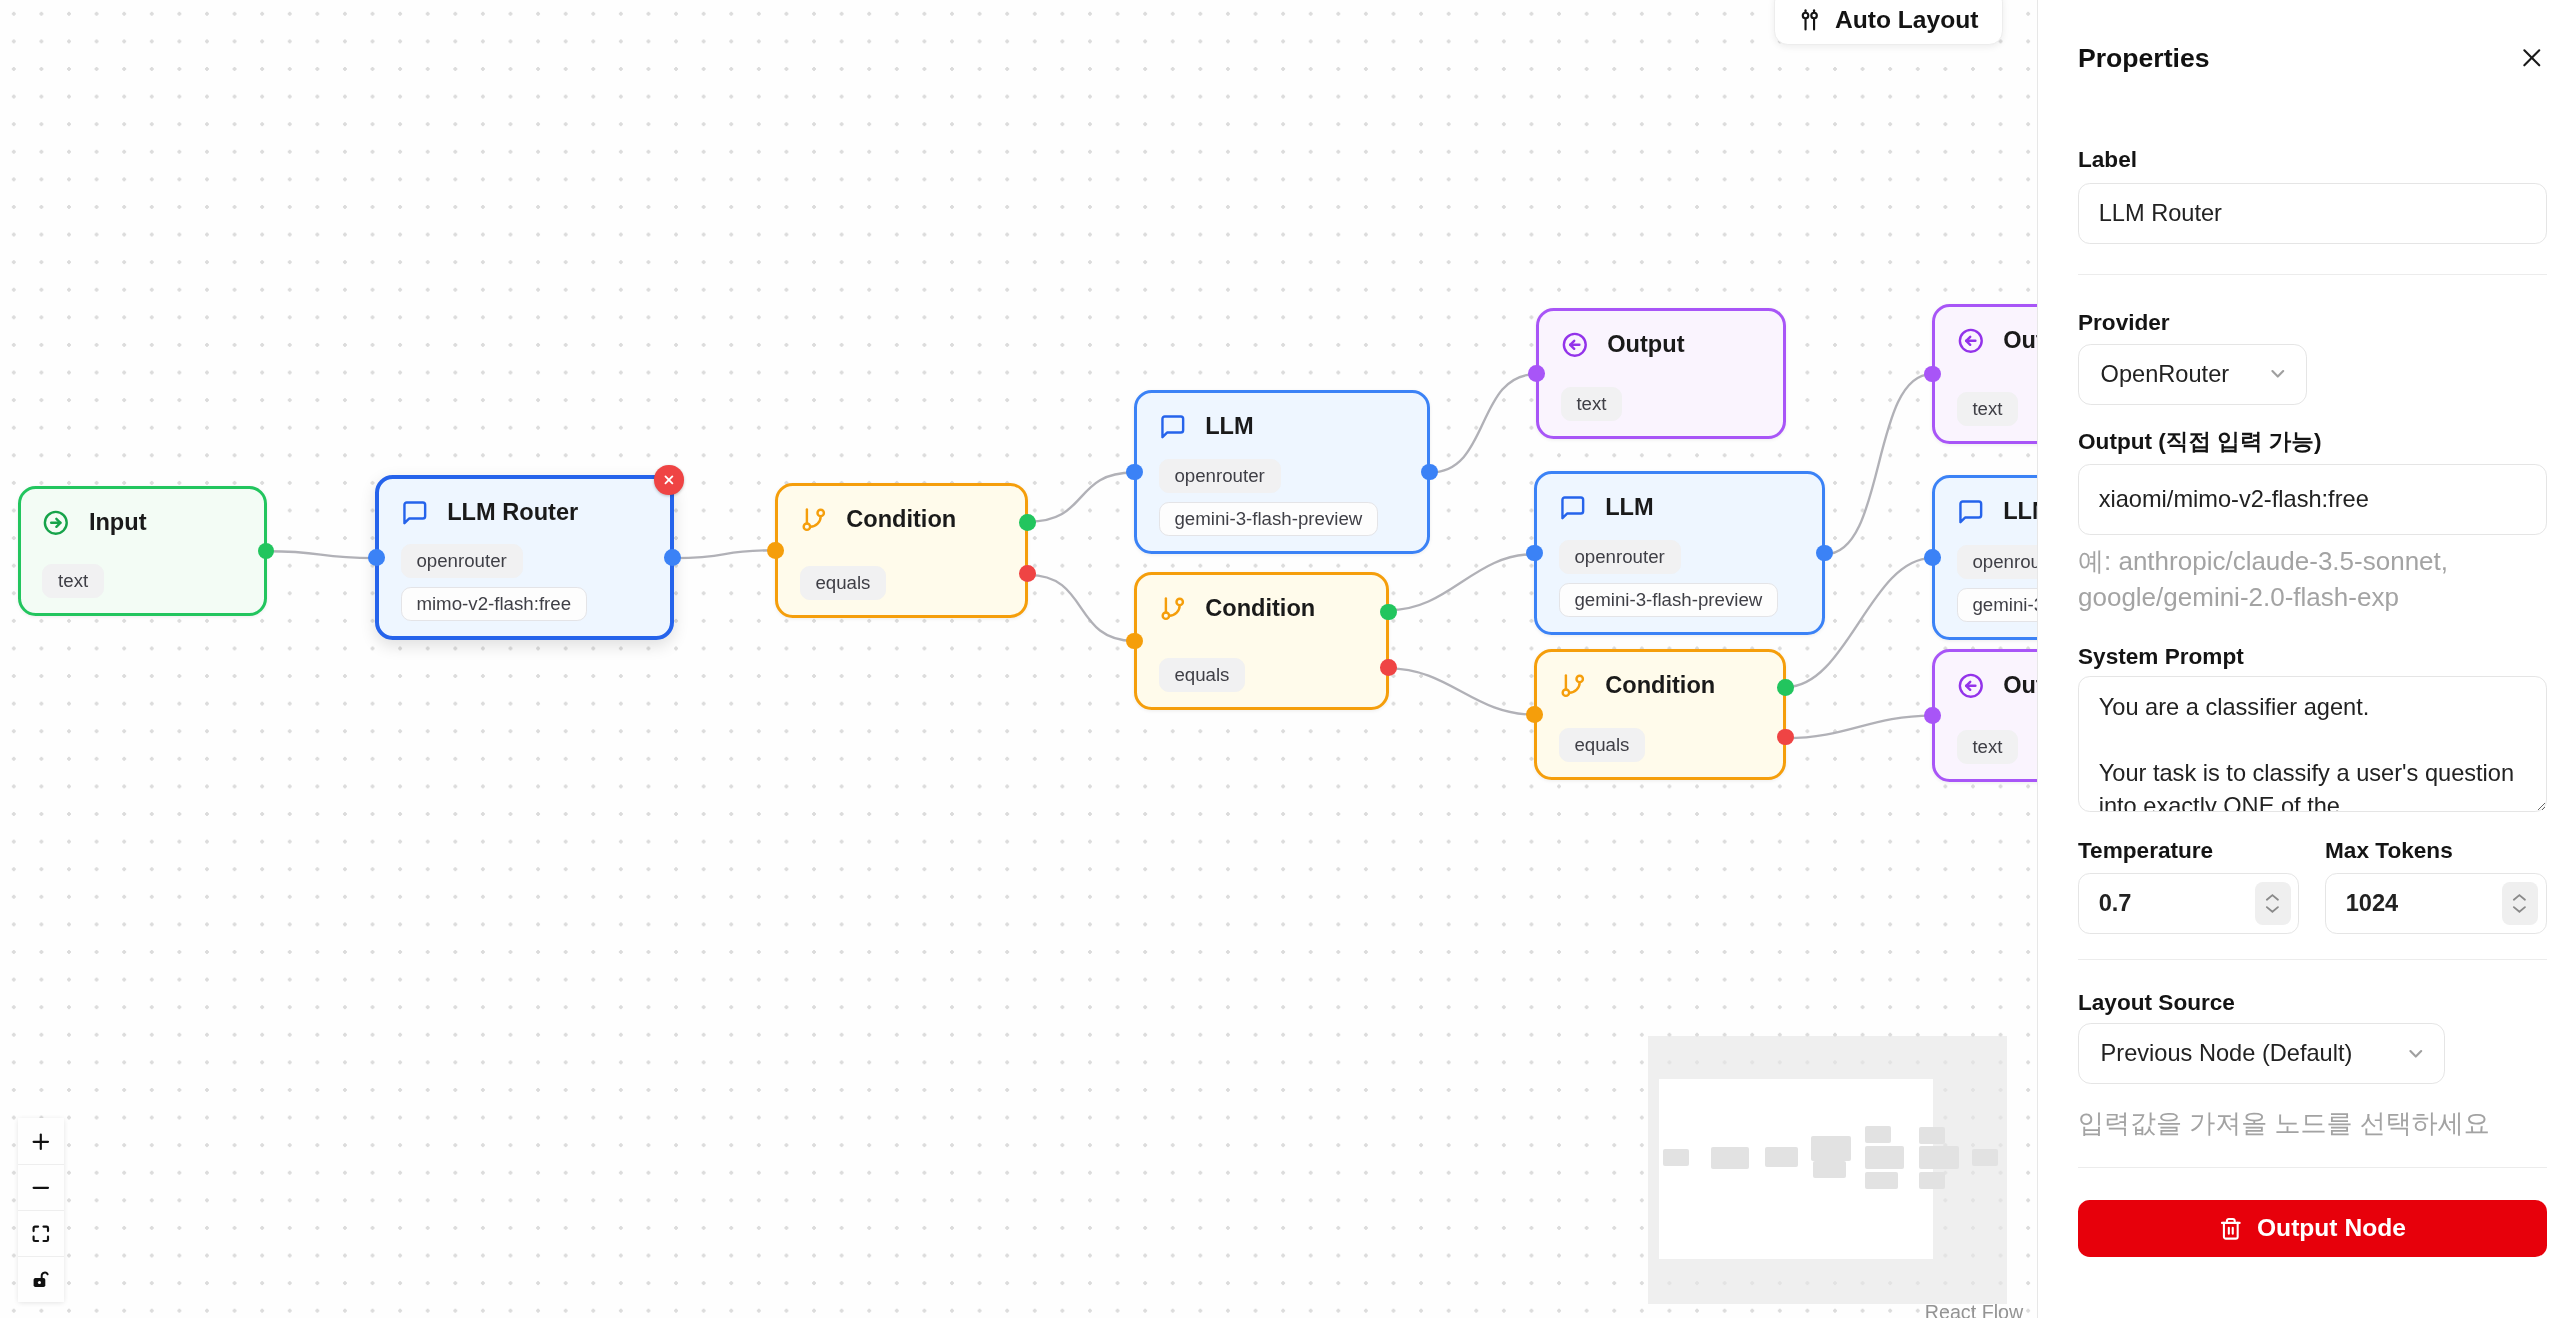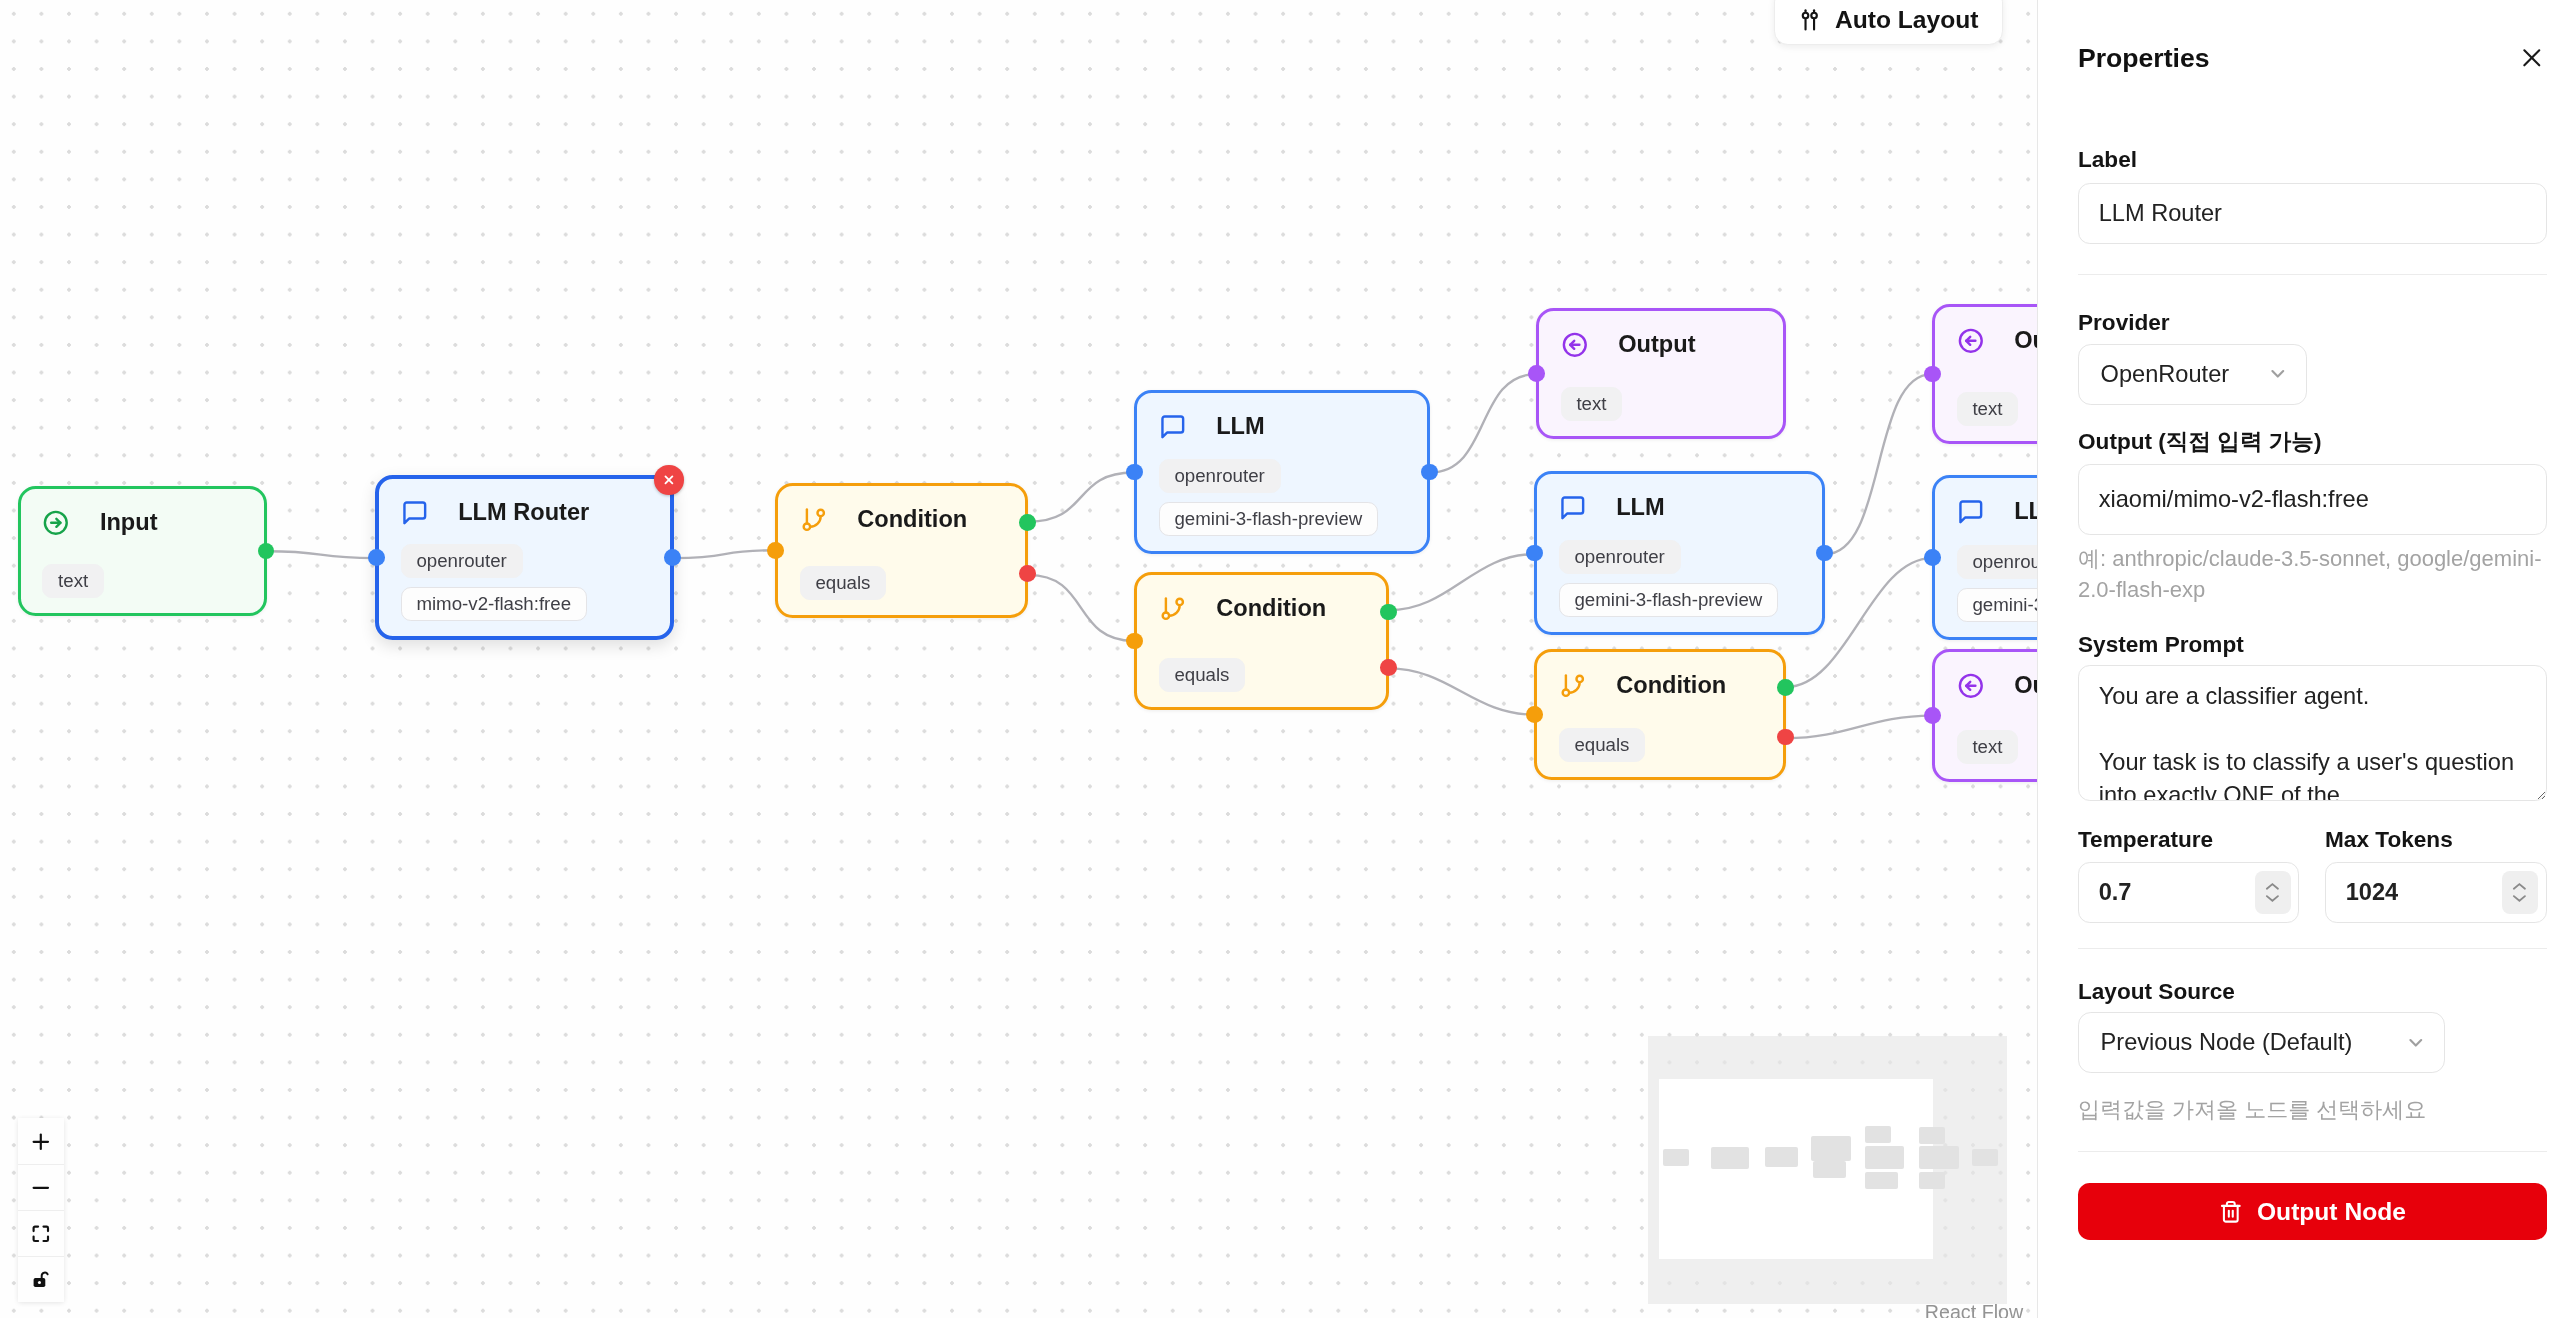"Output" .node-head { gap: 30px -> 19px }
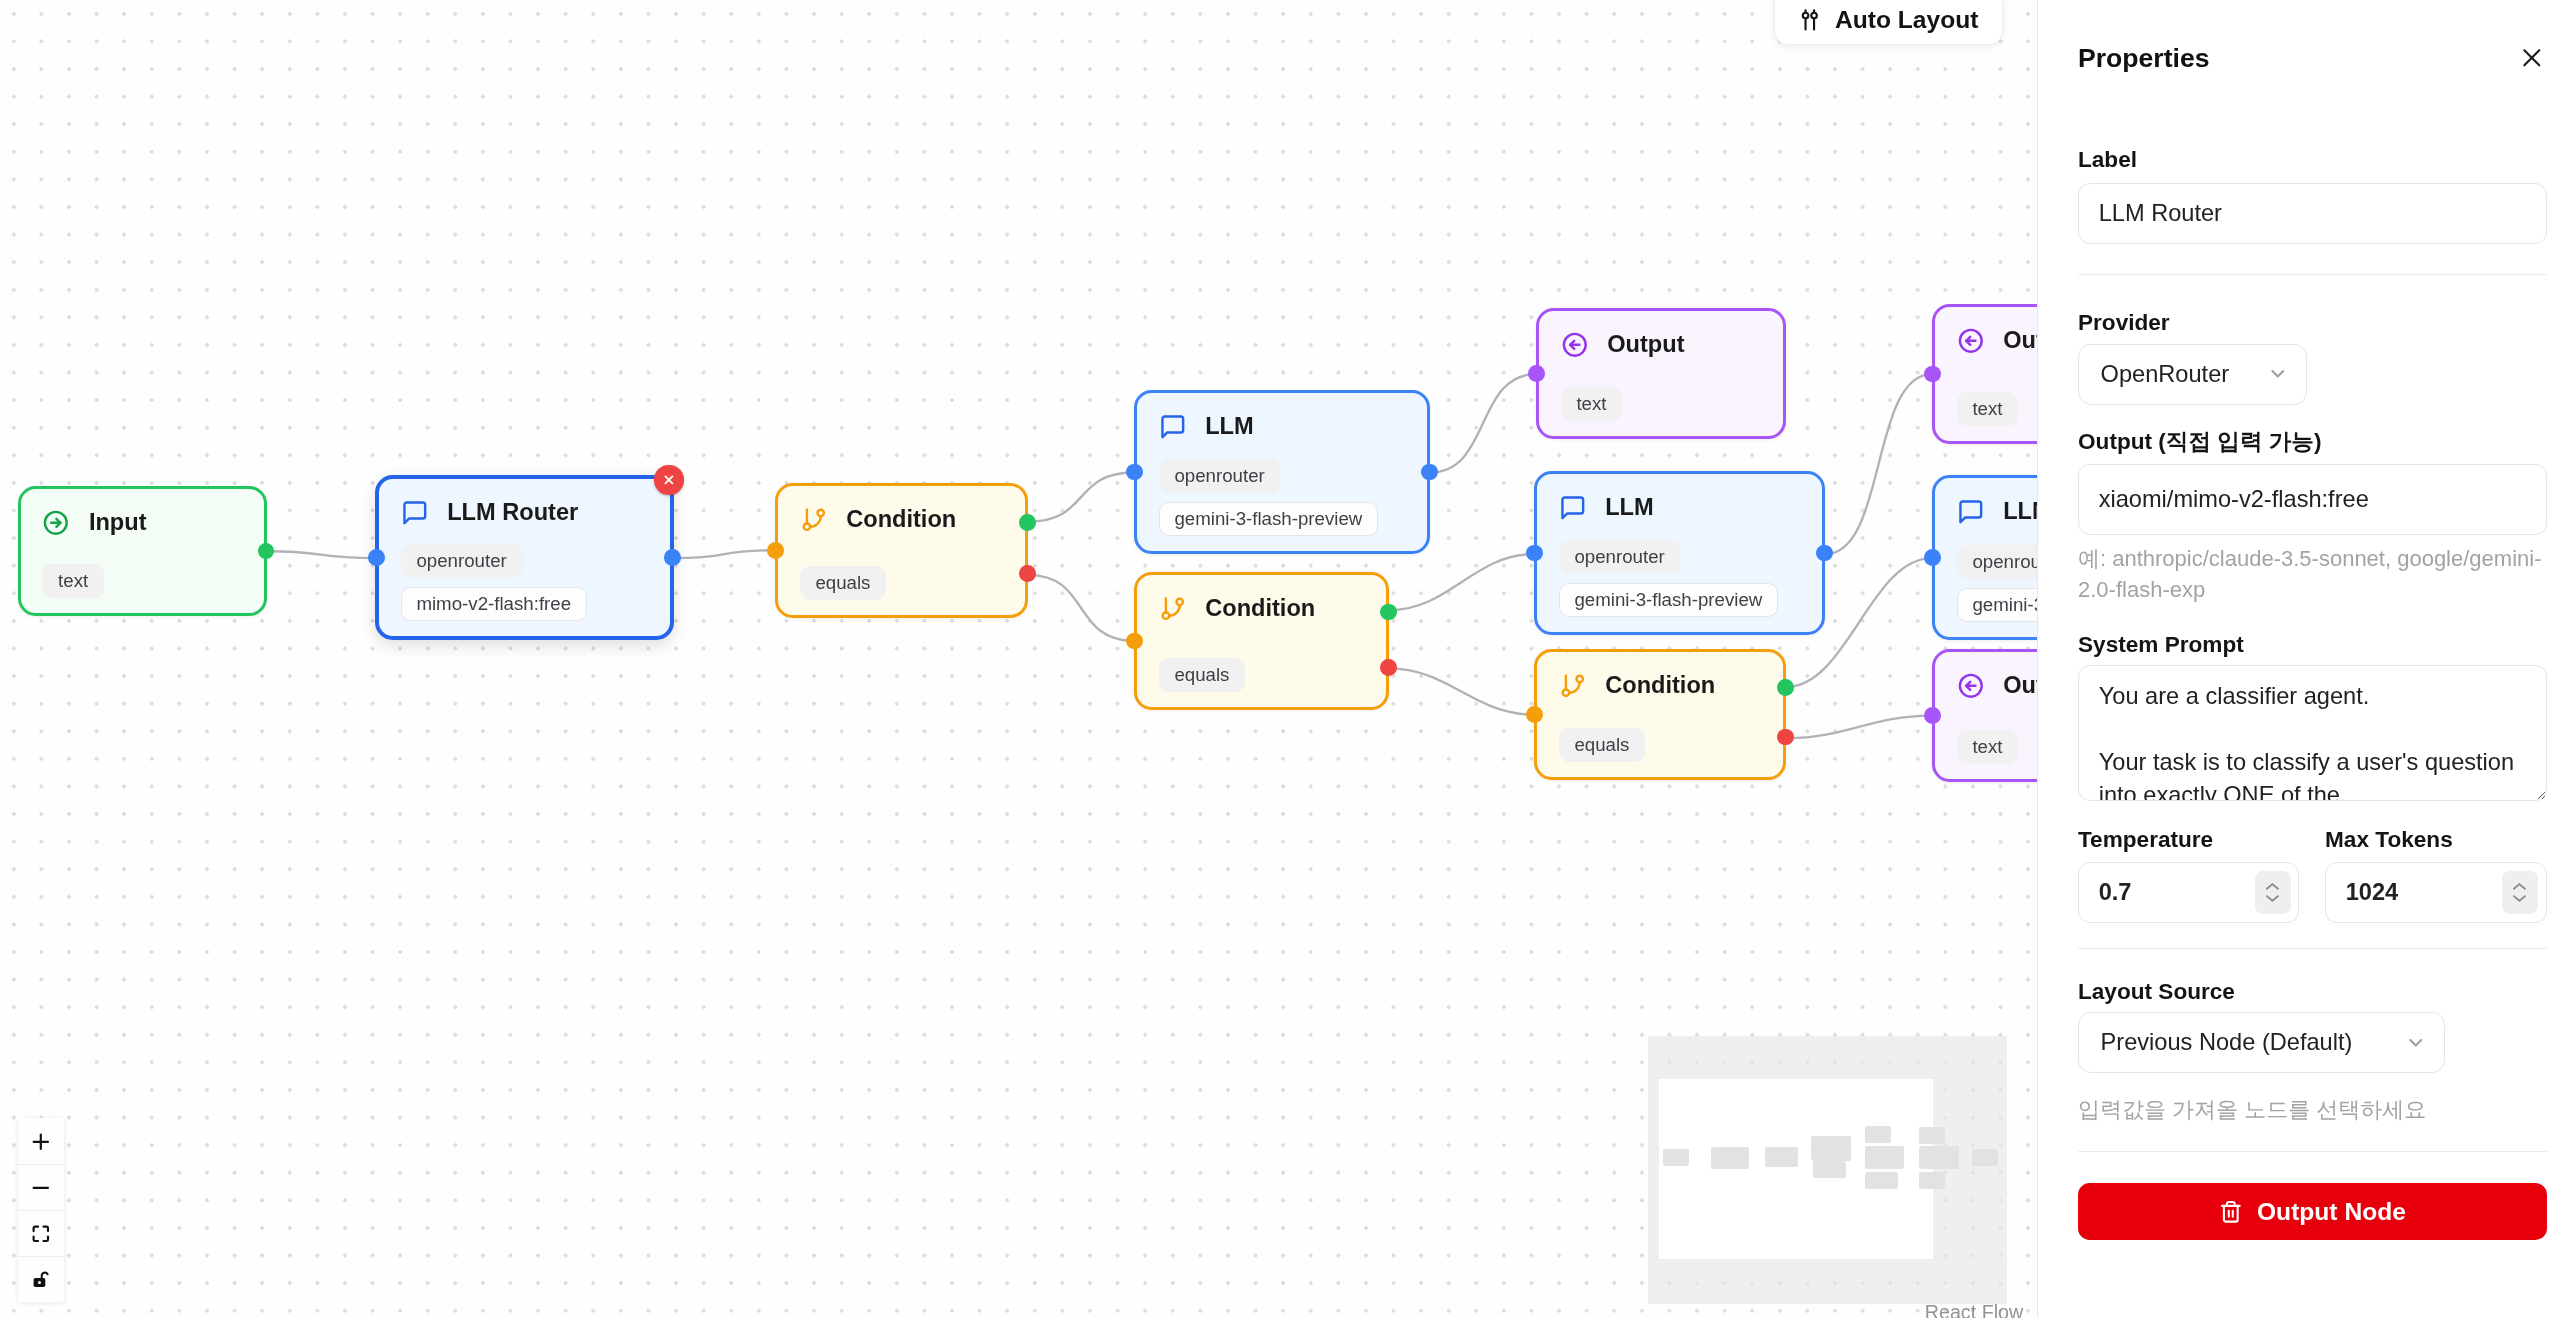"예: anthropic/claude-3.5-sonnet," .hint { font-size: 22px -> 26px }
